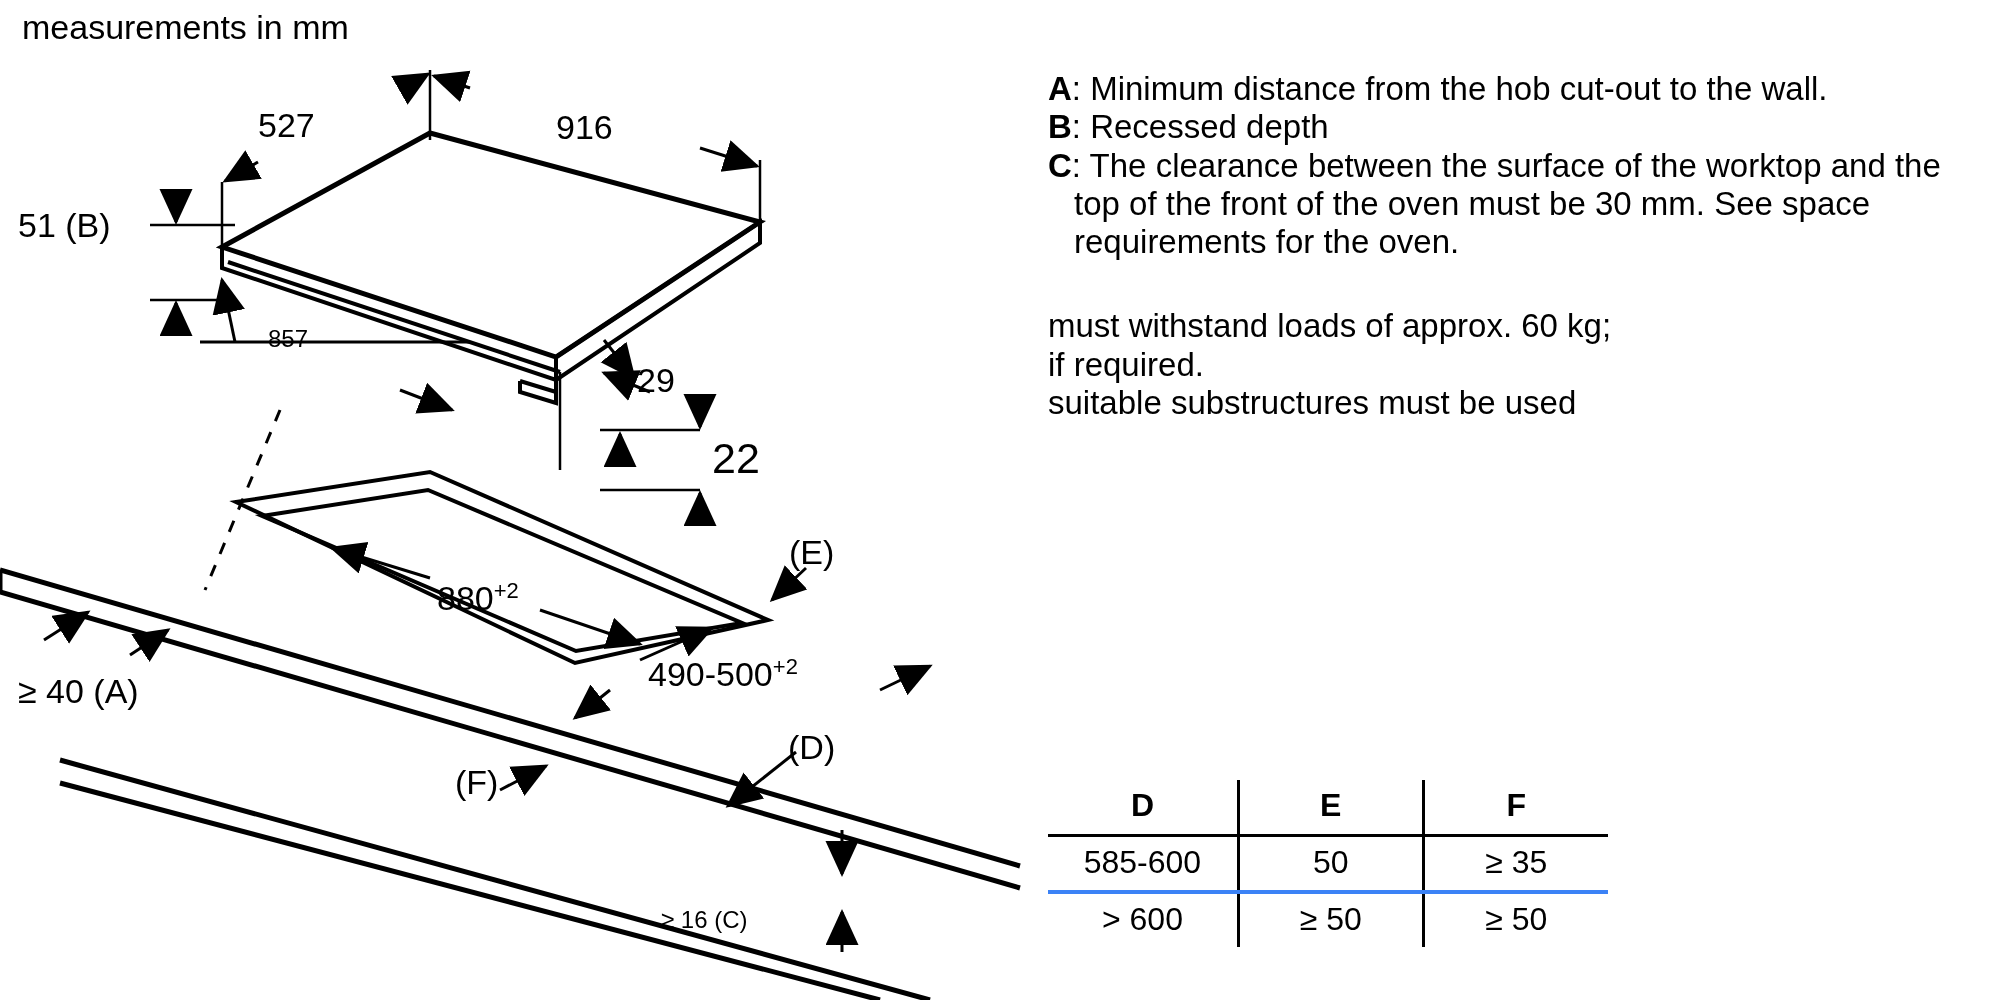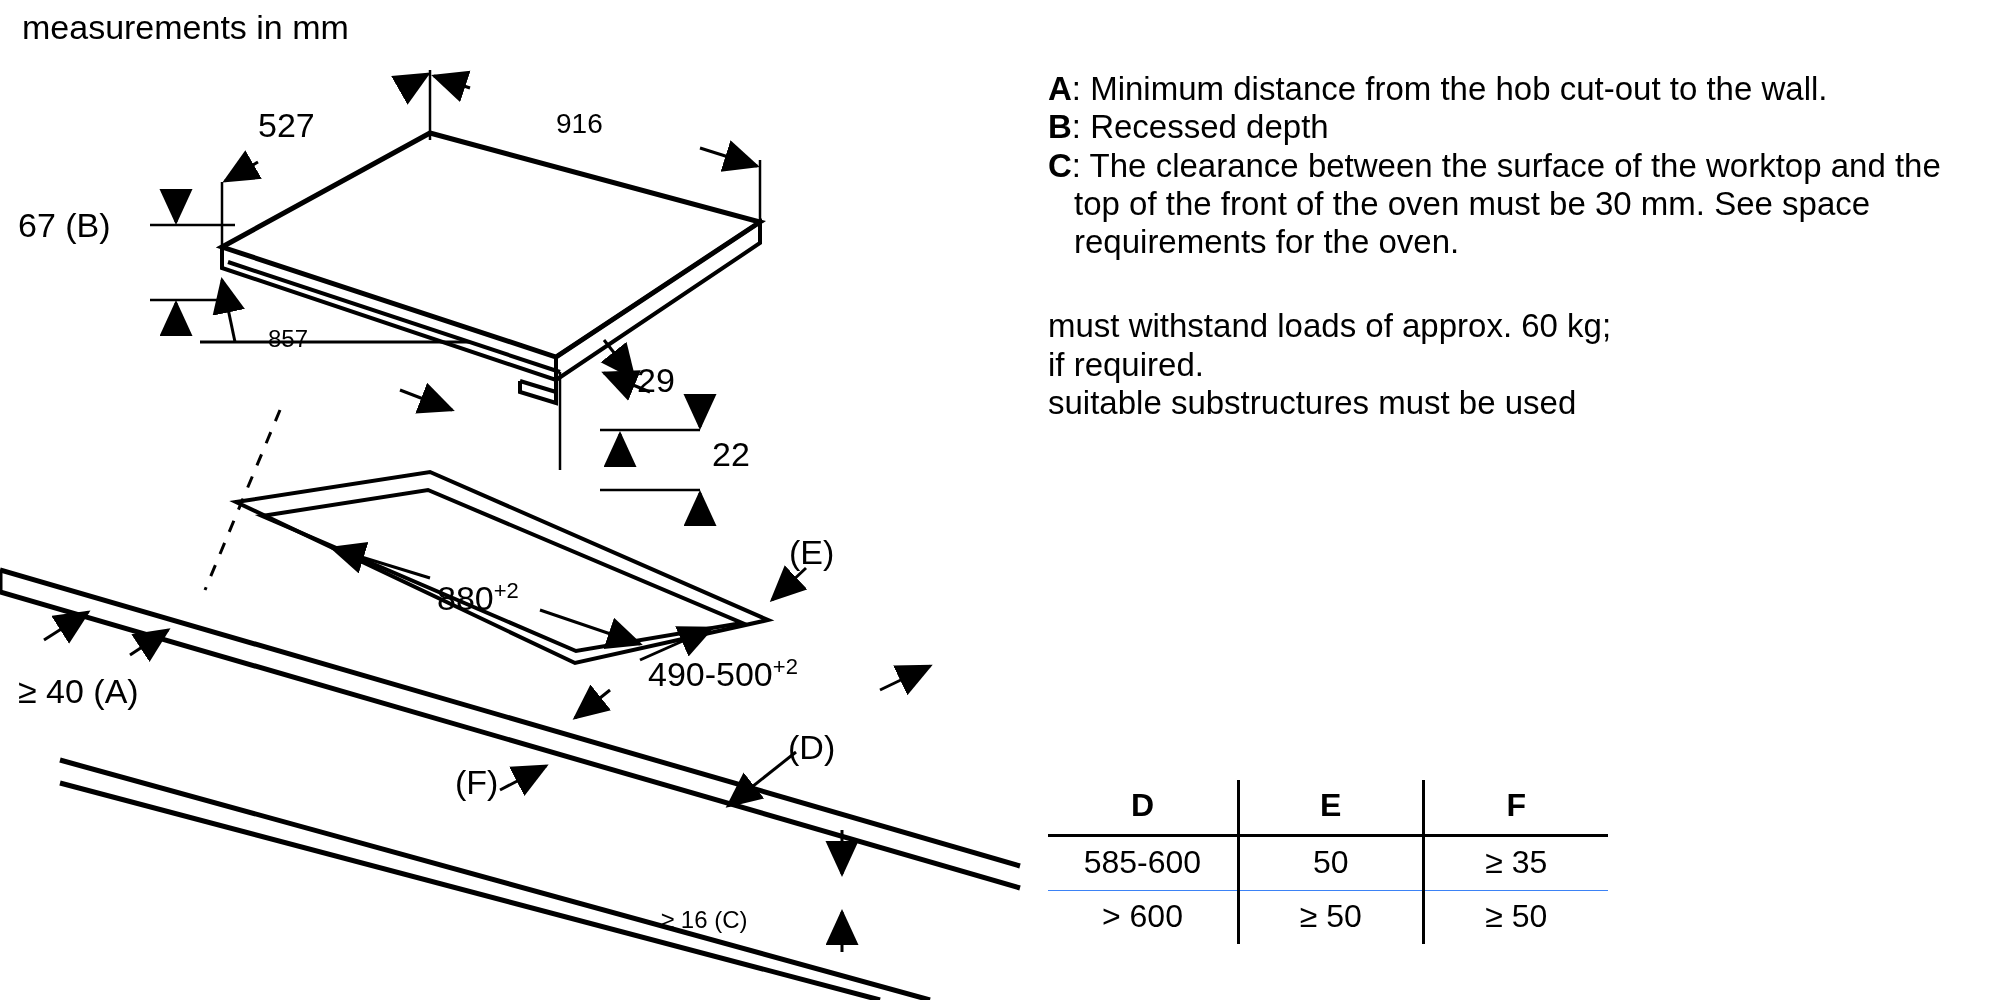"916" .lbl-916 { font-size: 28px -> 34px }
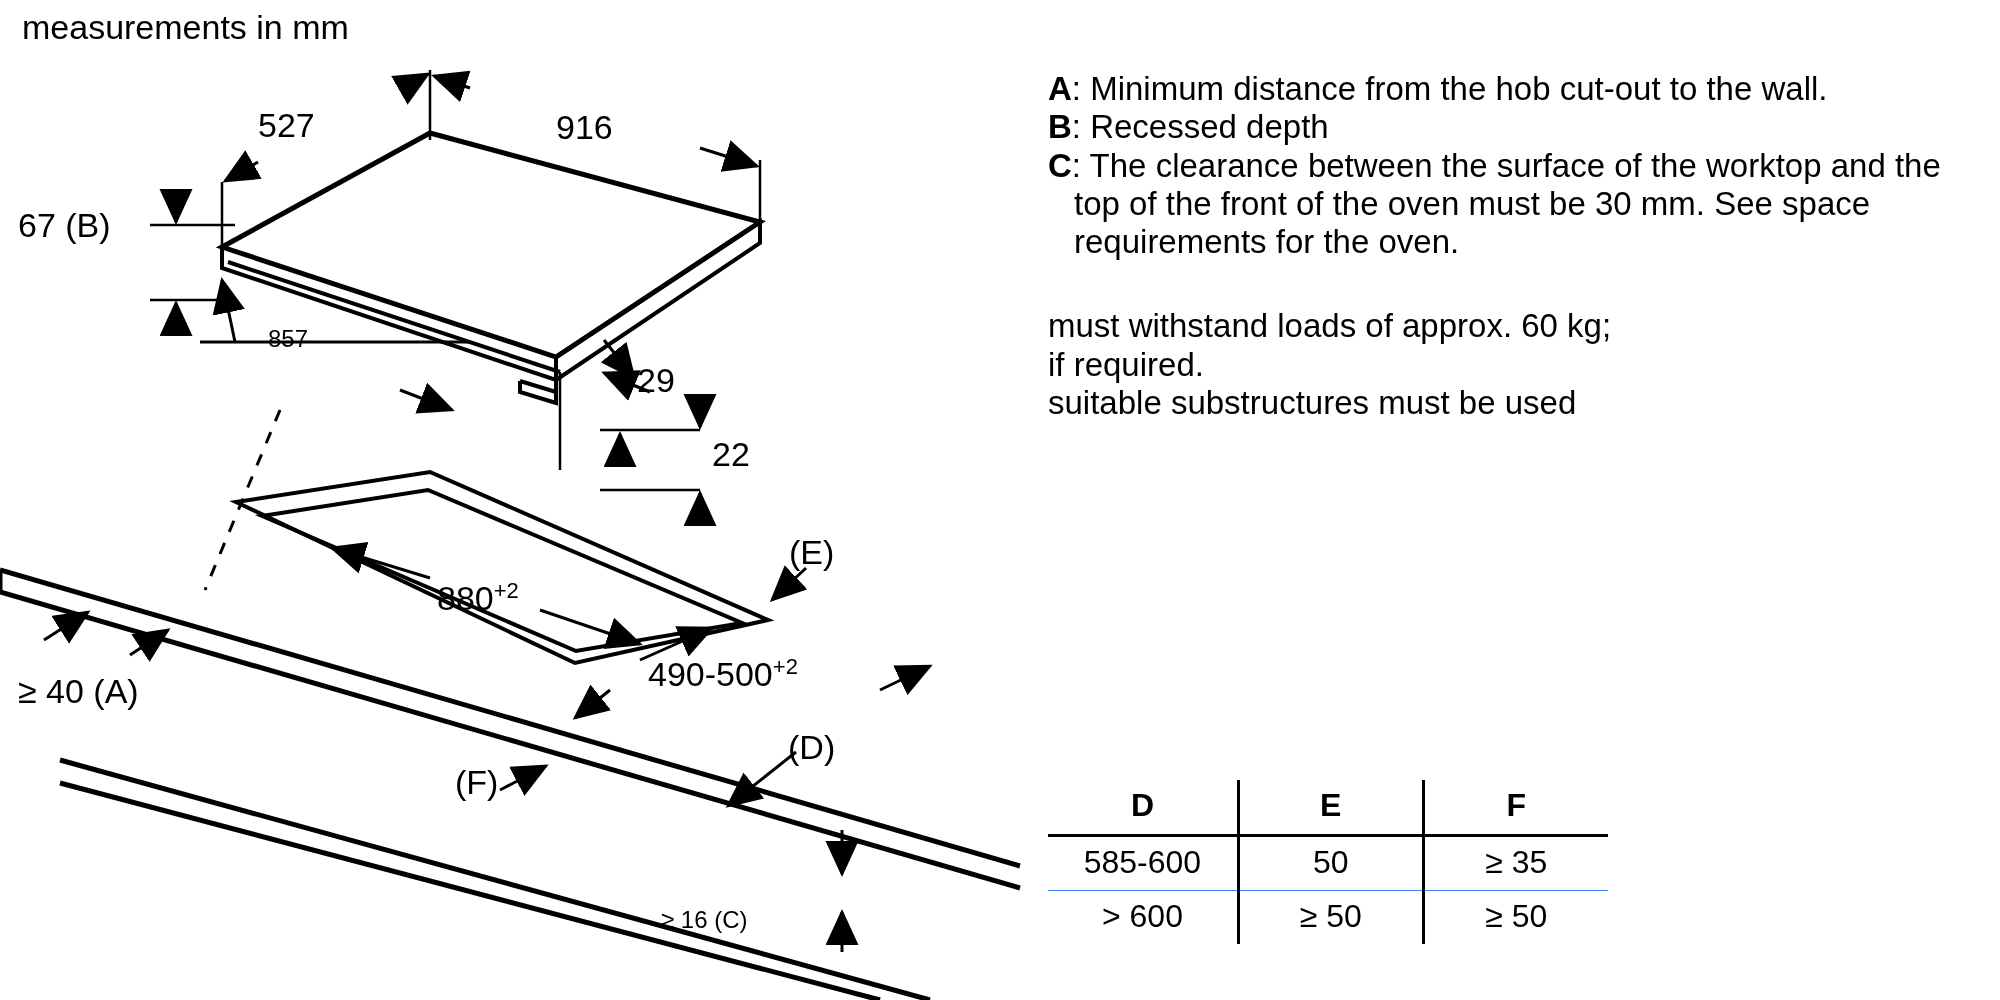"67 (B)" span.lbl { text: 67 -> 51 }
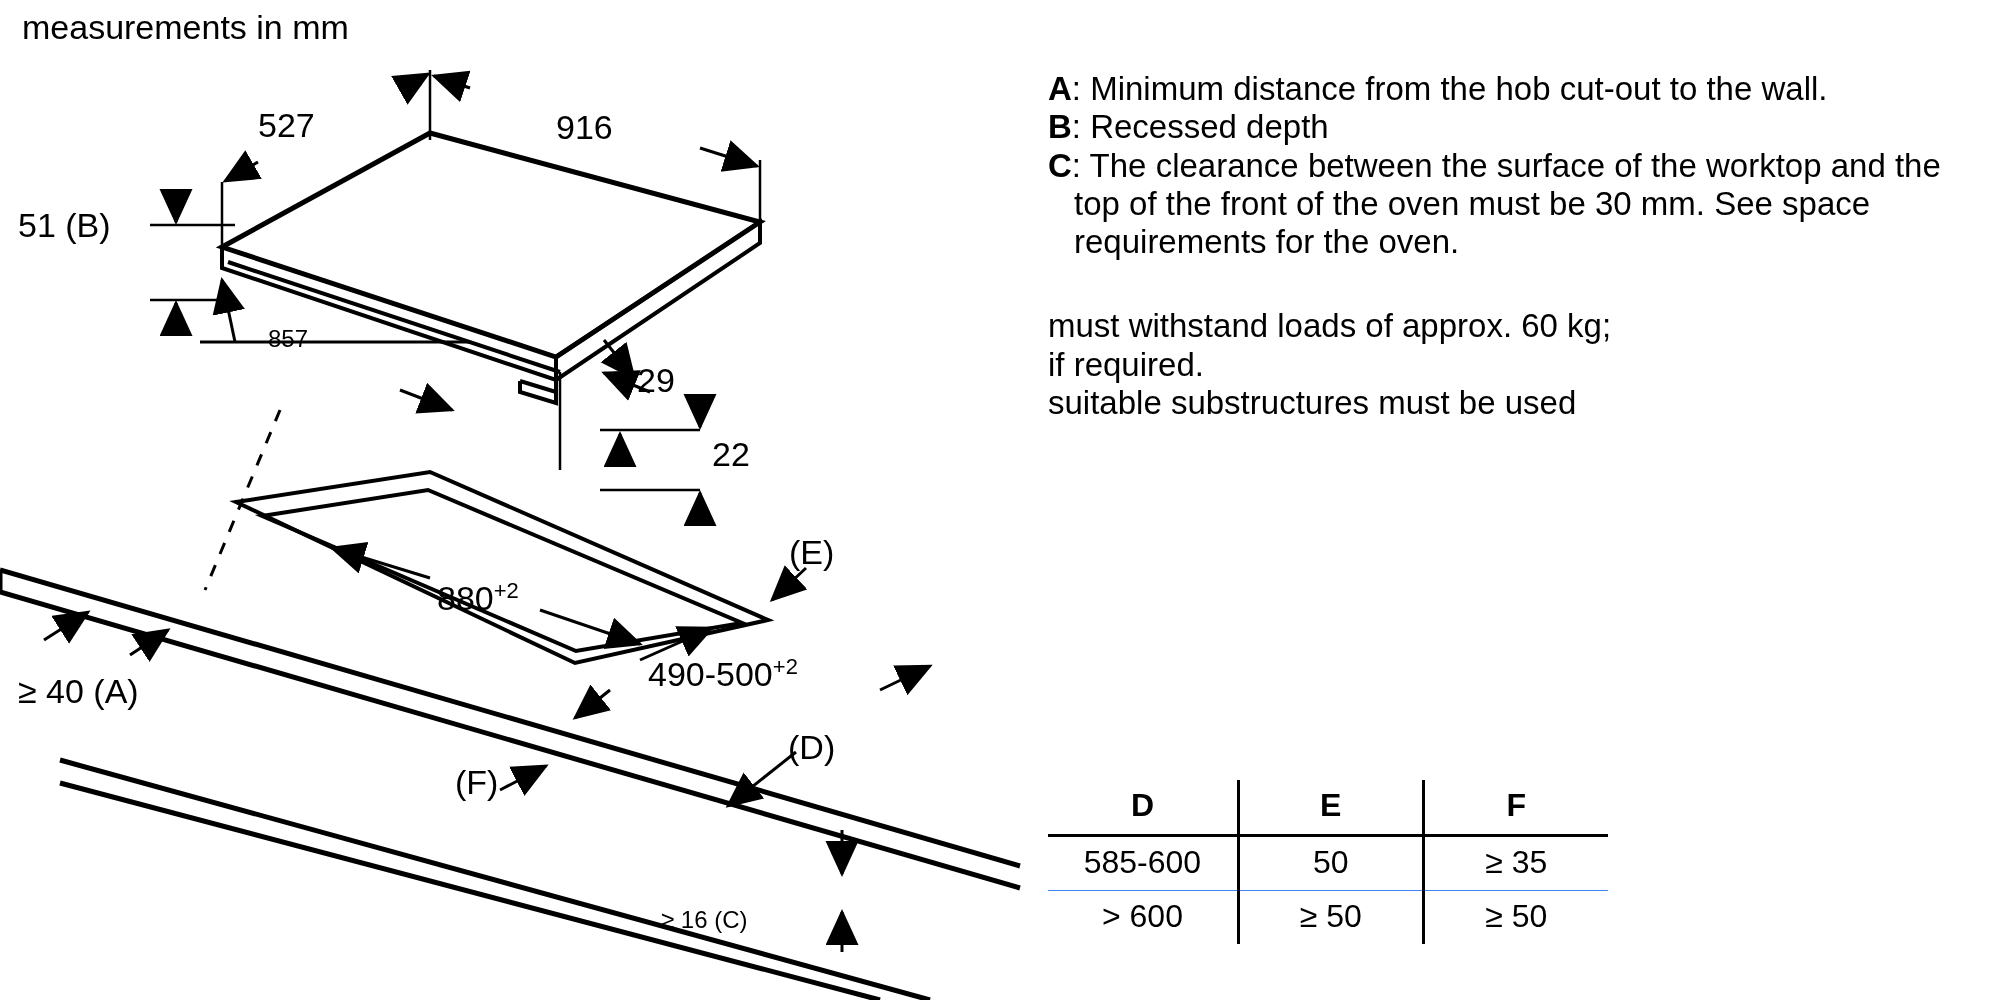"22" .lbl-22 { font-size: 34px -> 43px }
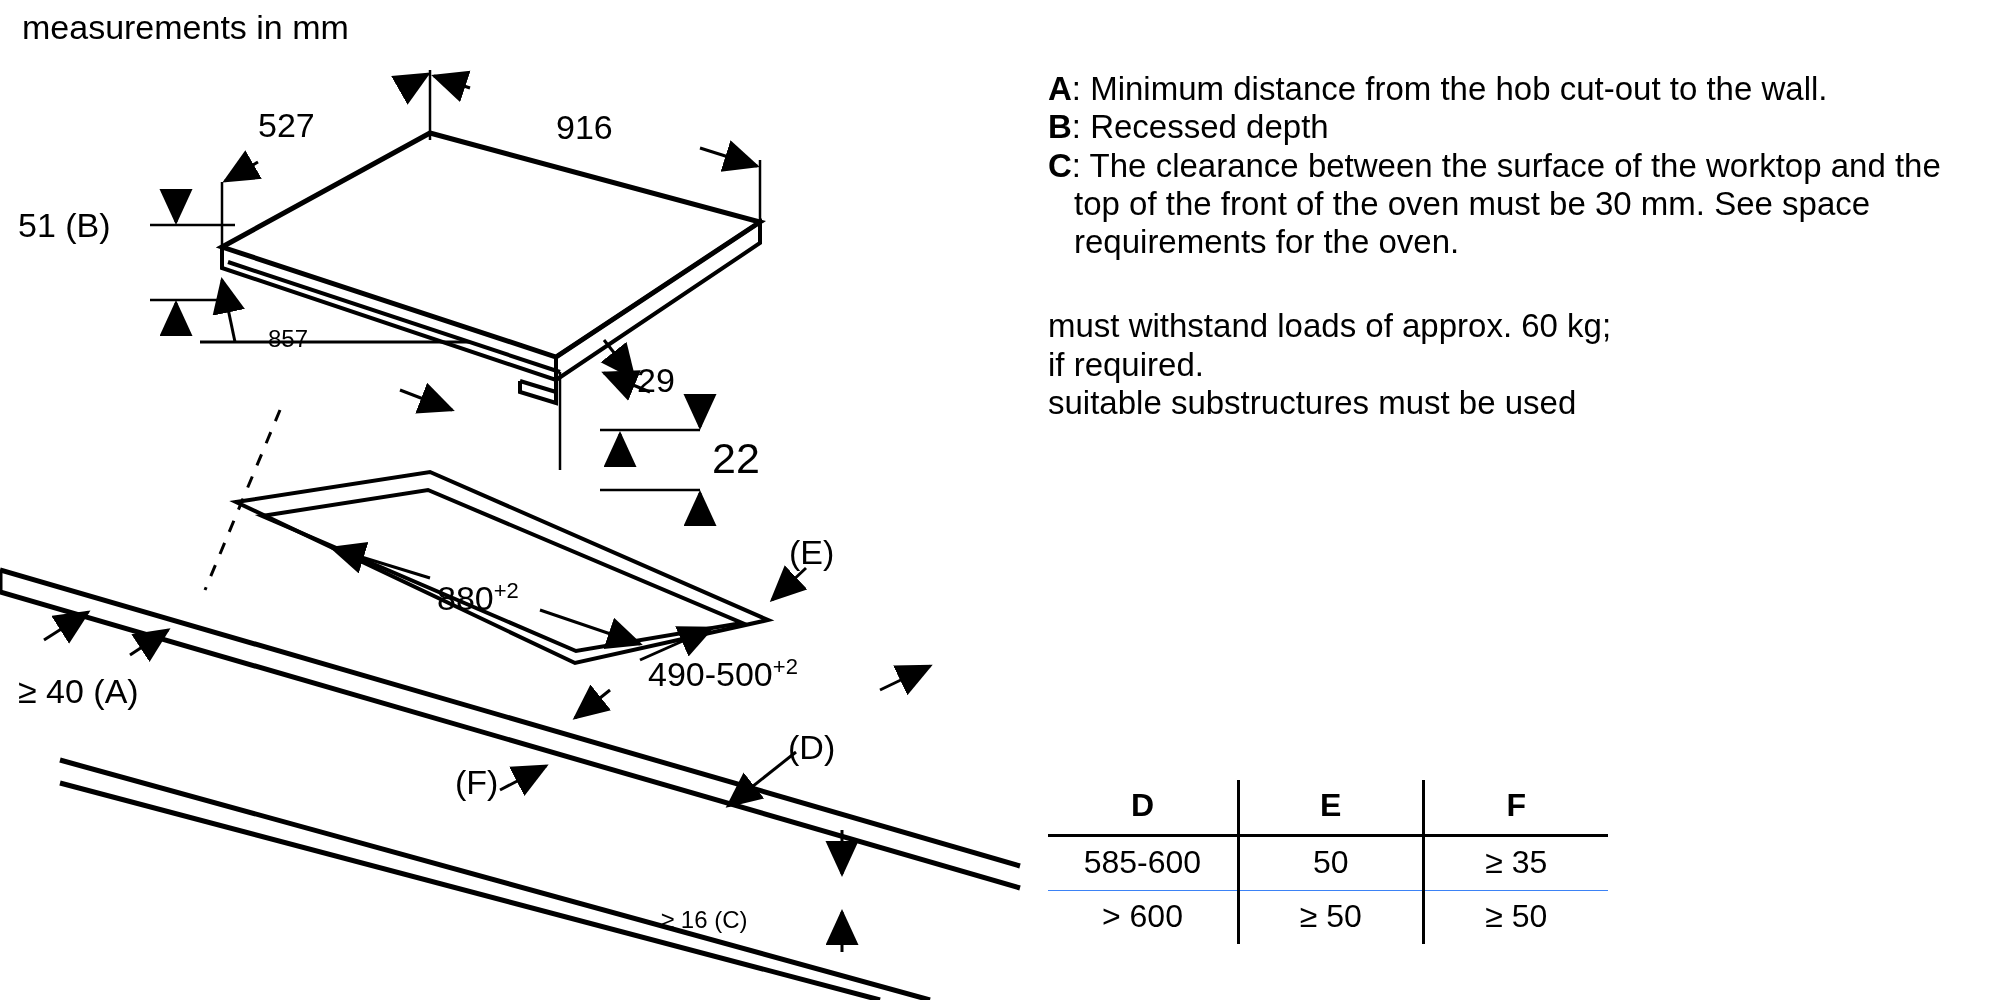"585-600" table.dim tbody tr:first-child { border-bottom: 1px solid #3b82f6 -> 4px solid #3b82f6 }
